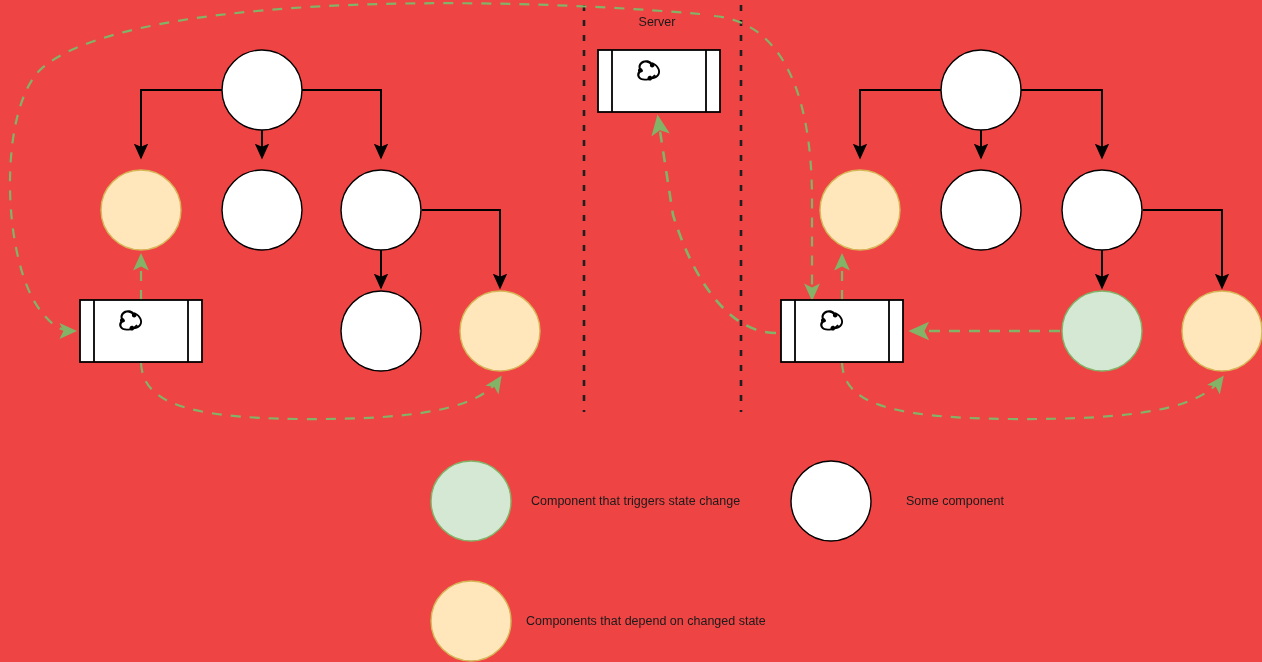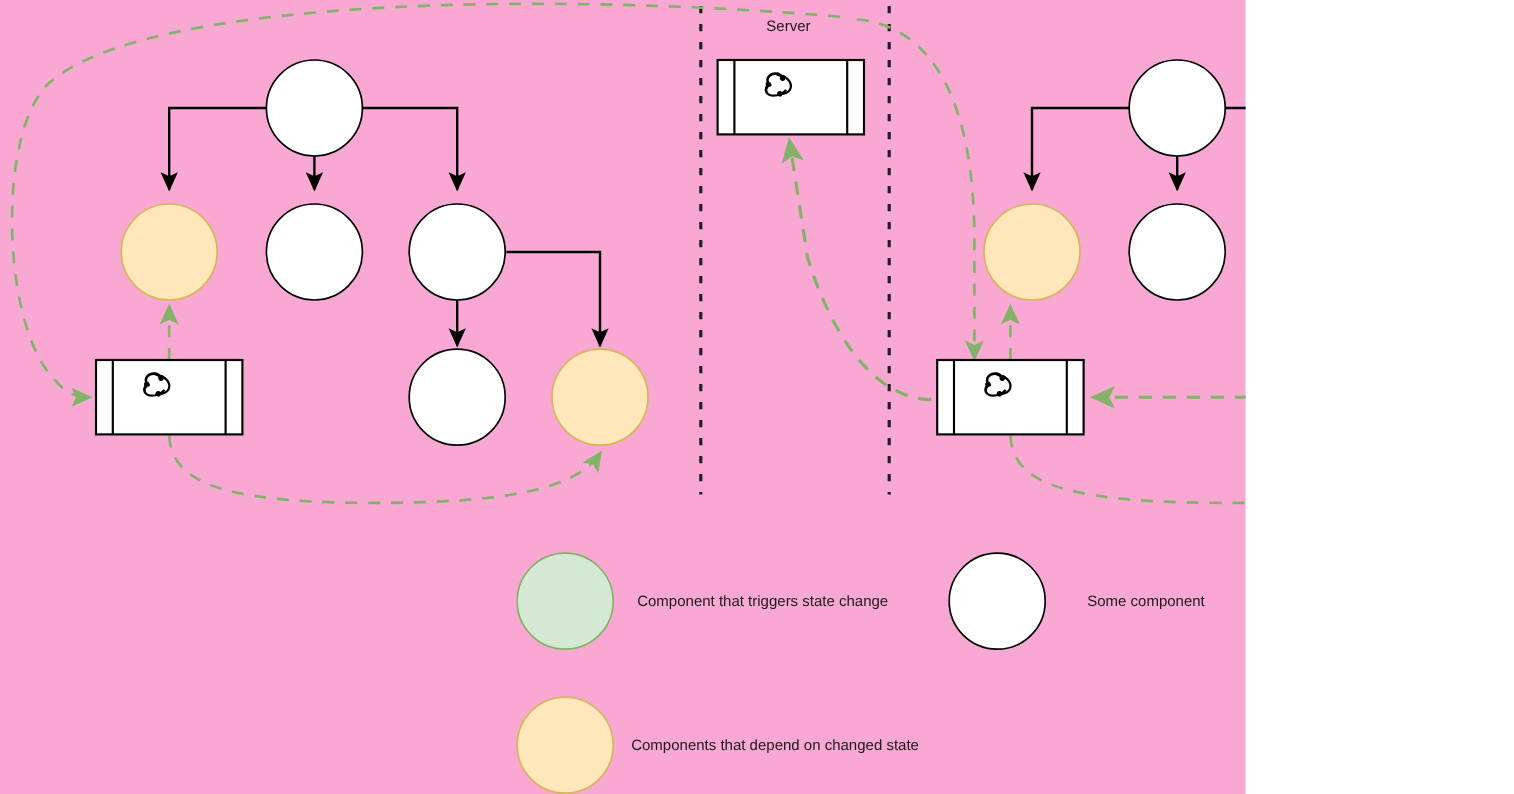"Server" #canvas { background: #f9a8d4 -> #ef4444; width: 1038px -> 1262px }
